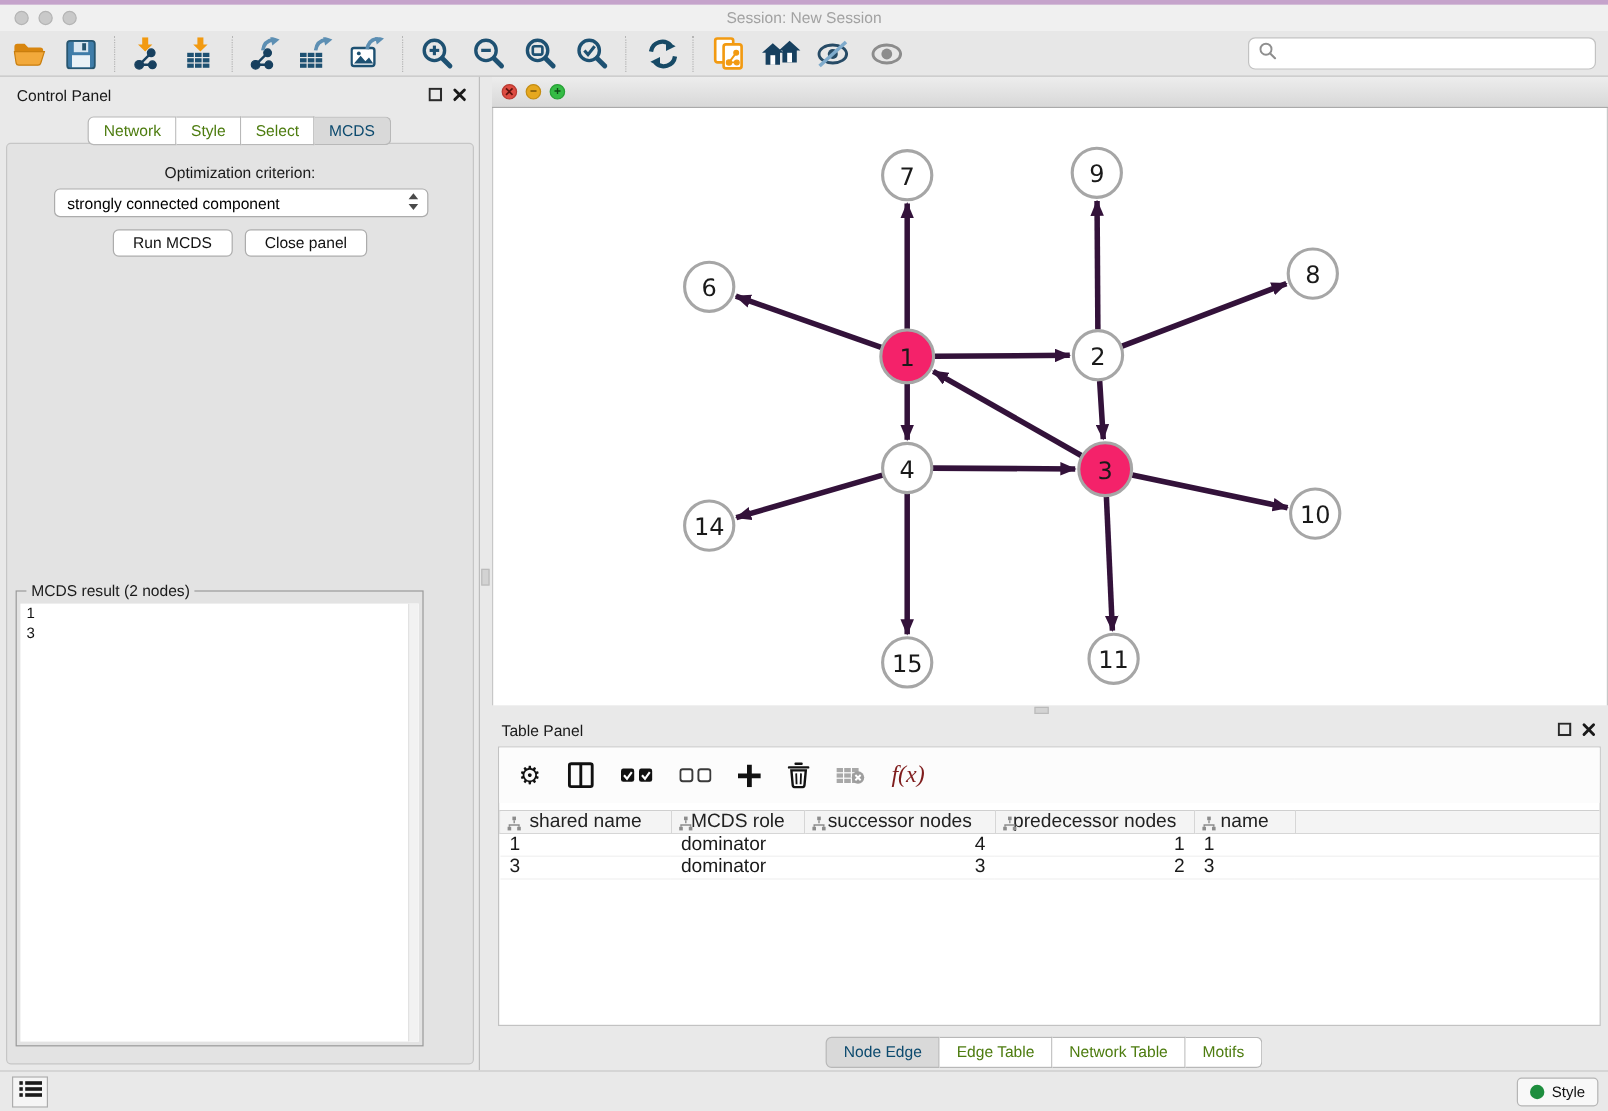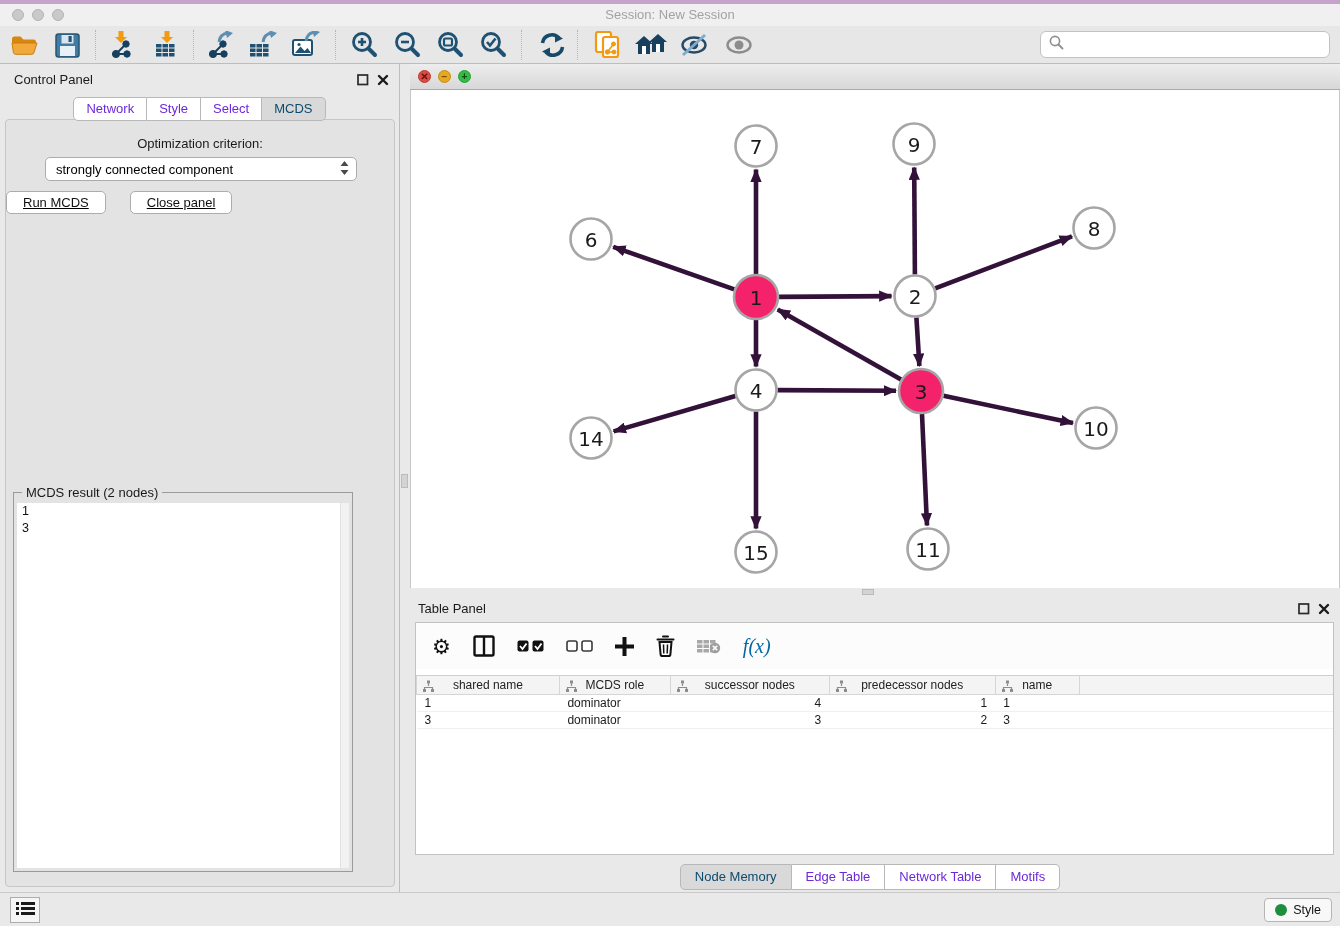"Network" .tab { color: #6d28d9 -> #4d7c0f }
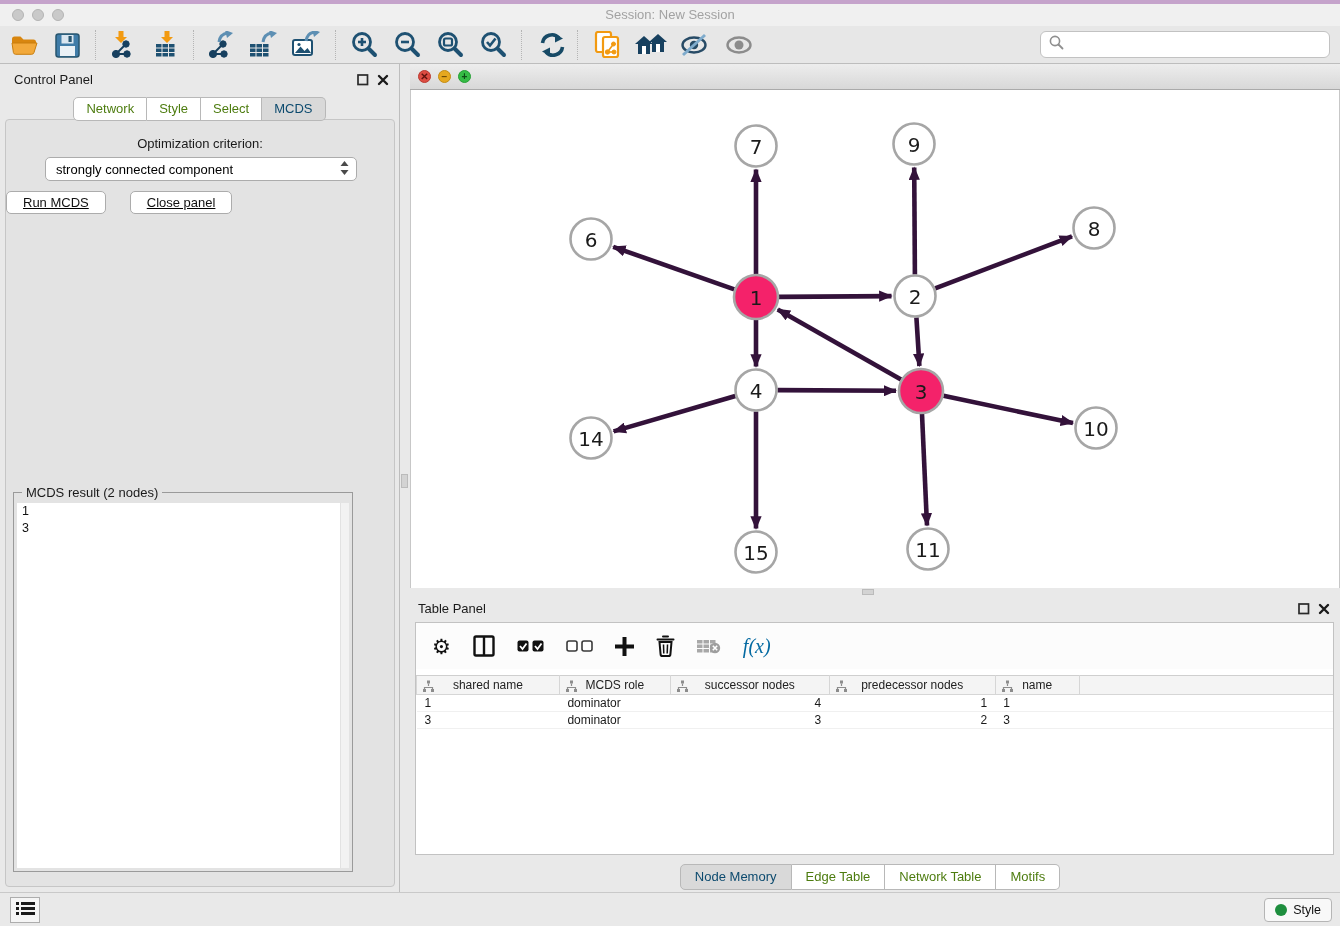"Run MCDS" .btnrow { gap: 24px -> 10px; justify-content: none -> center; text-decoration: underline -> none }
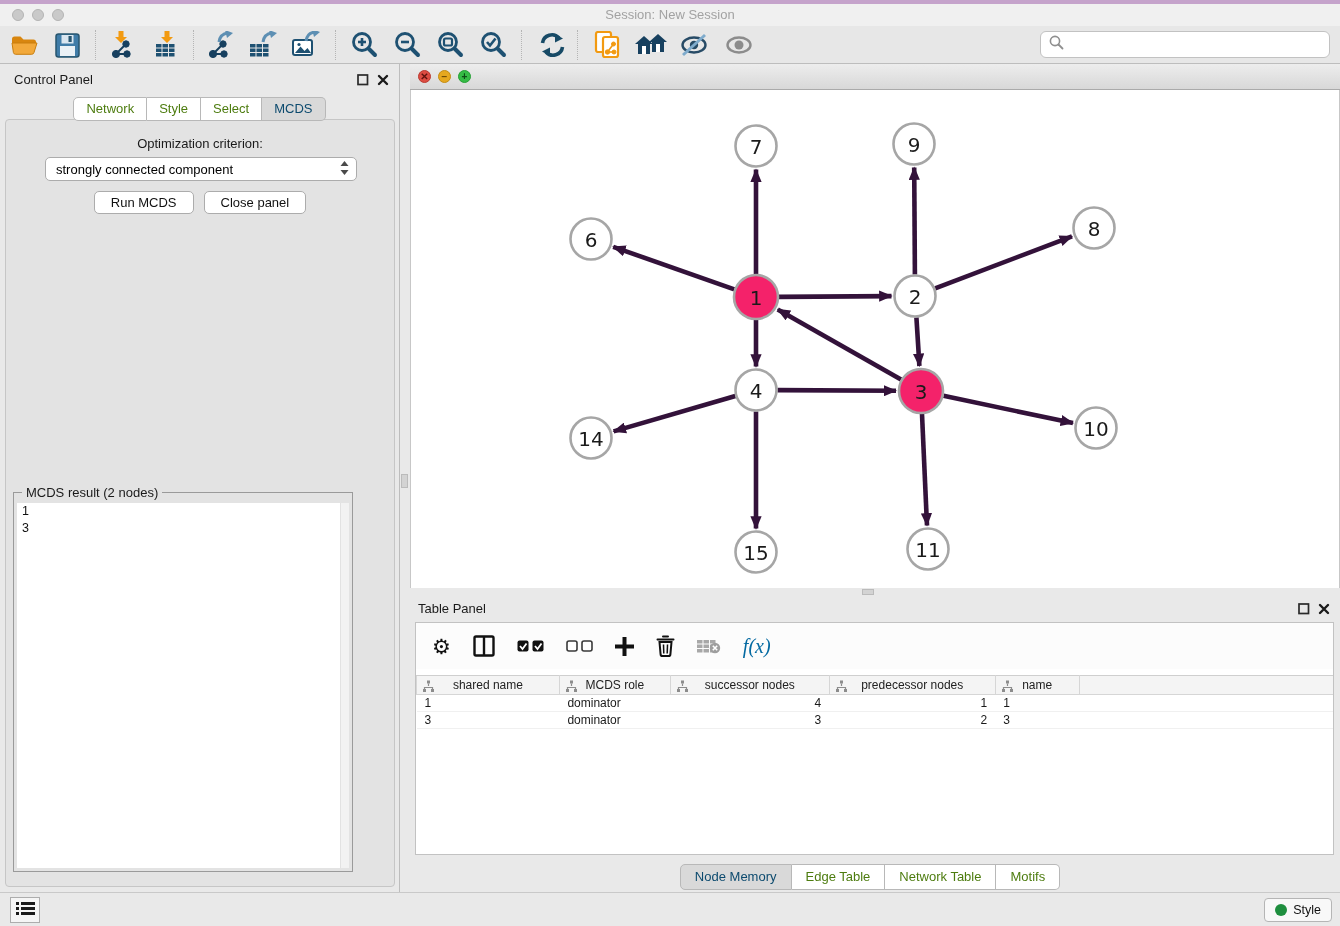"f(x)" span.tp-tool { color: #0369a1 -> #7f1d1d }
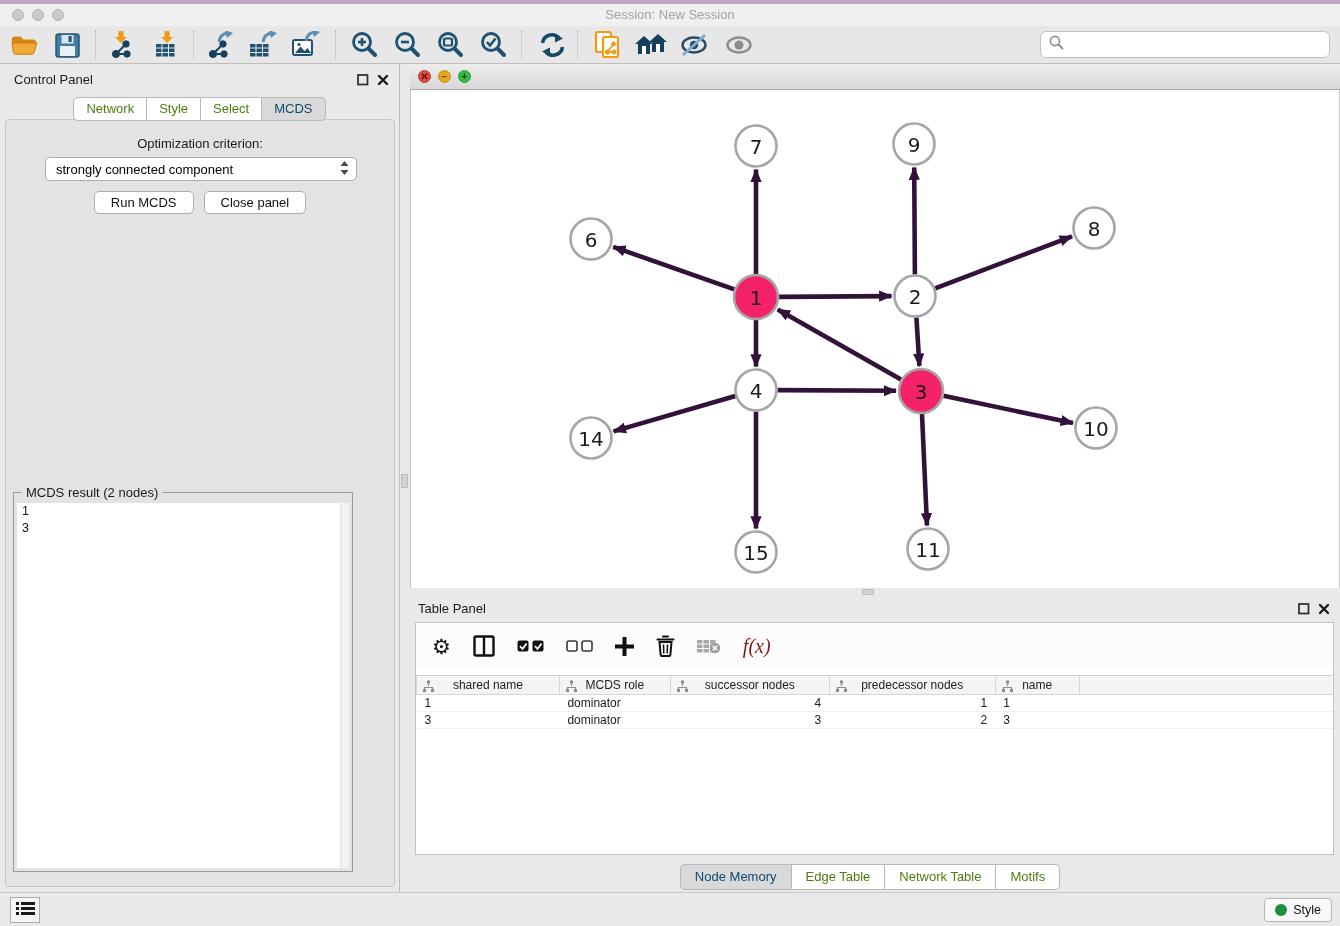"shared name" table.datatable { font-size: 12px -> 16px }
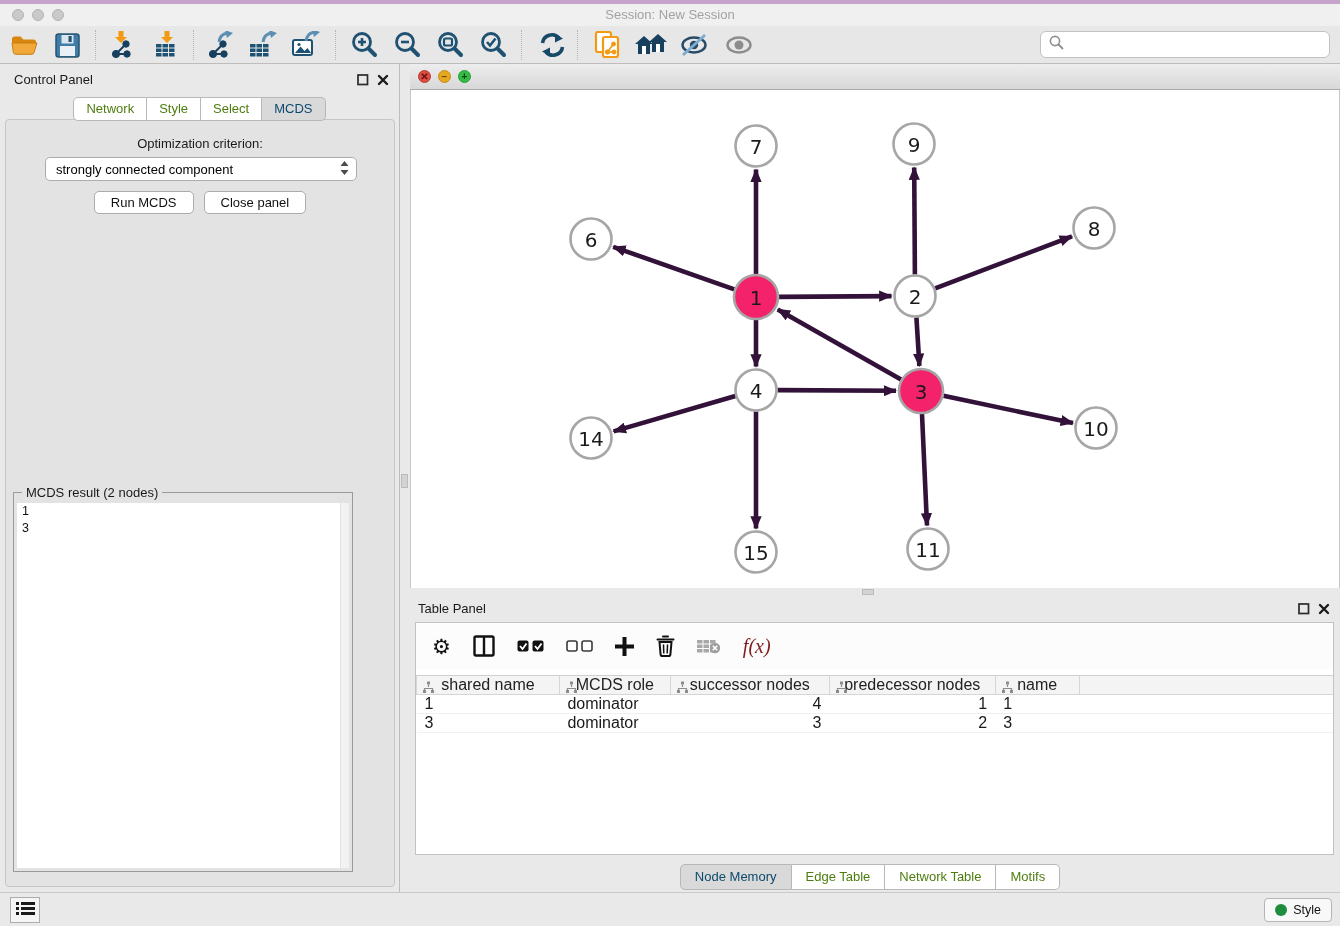"Node Memory" span.tab { text: Memory -> Edge }
